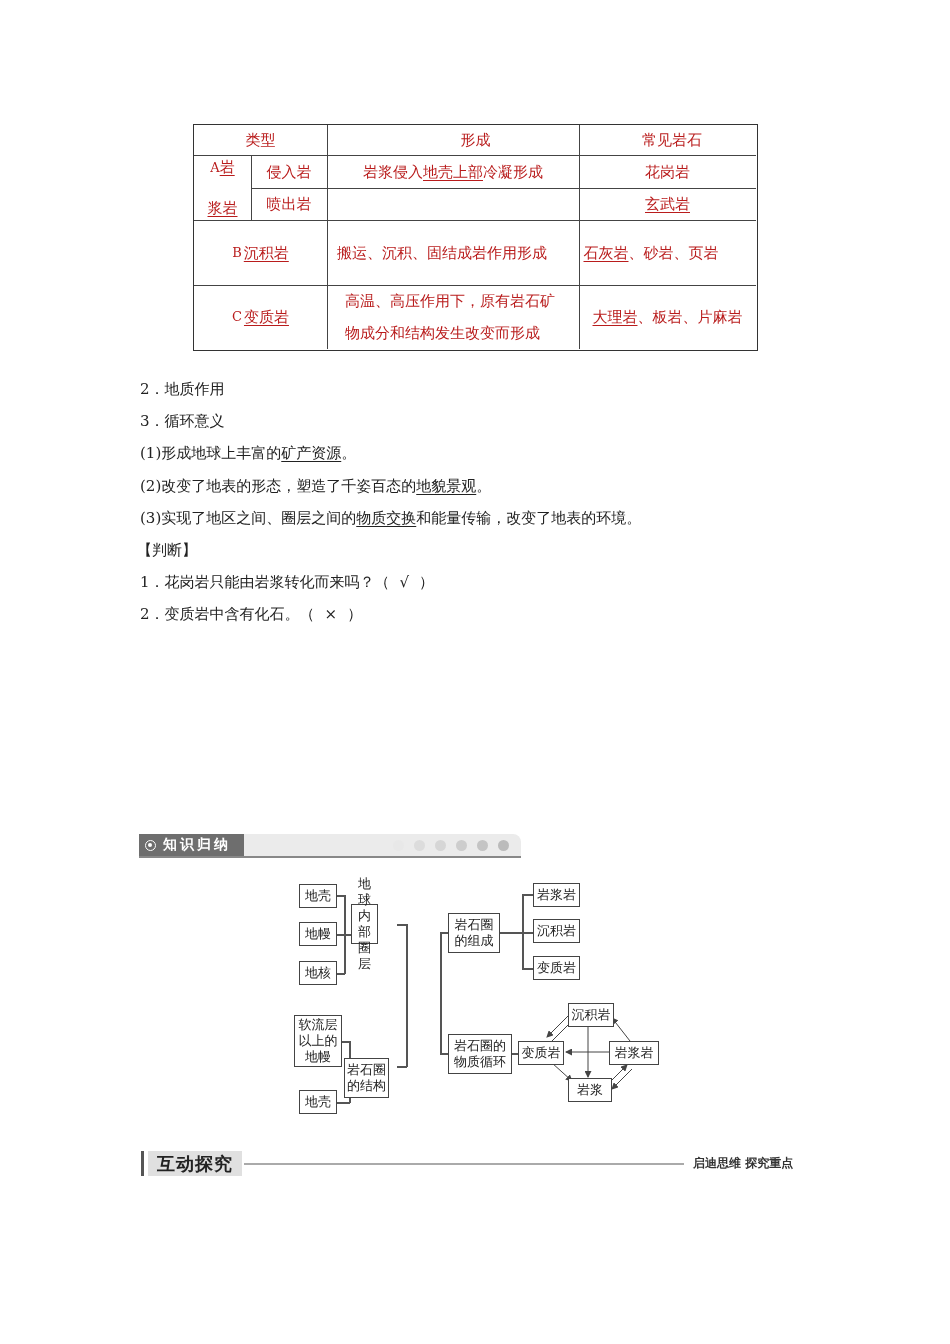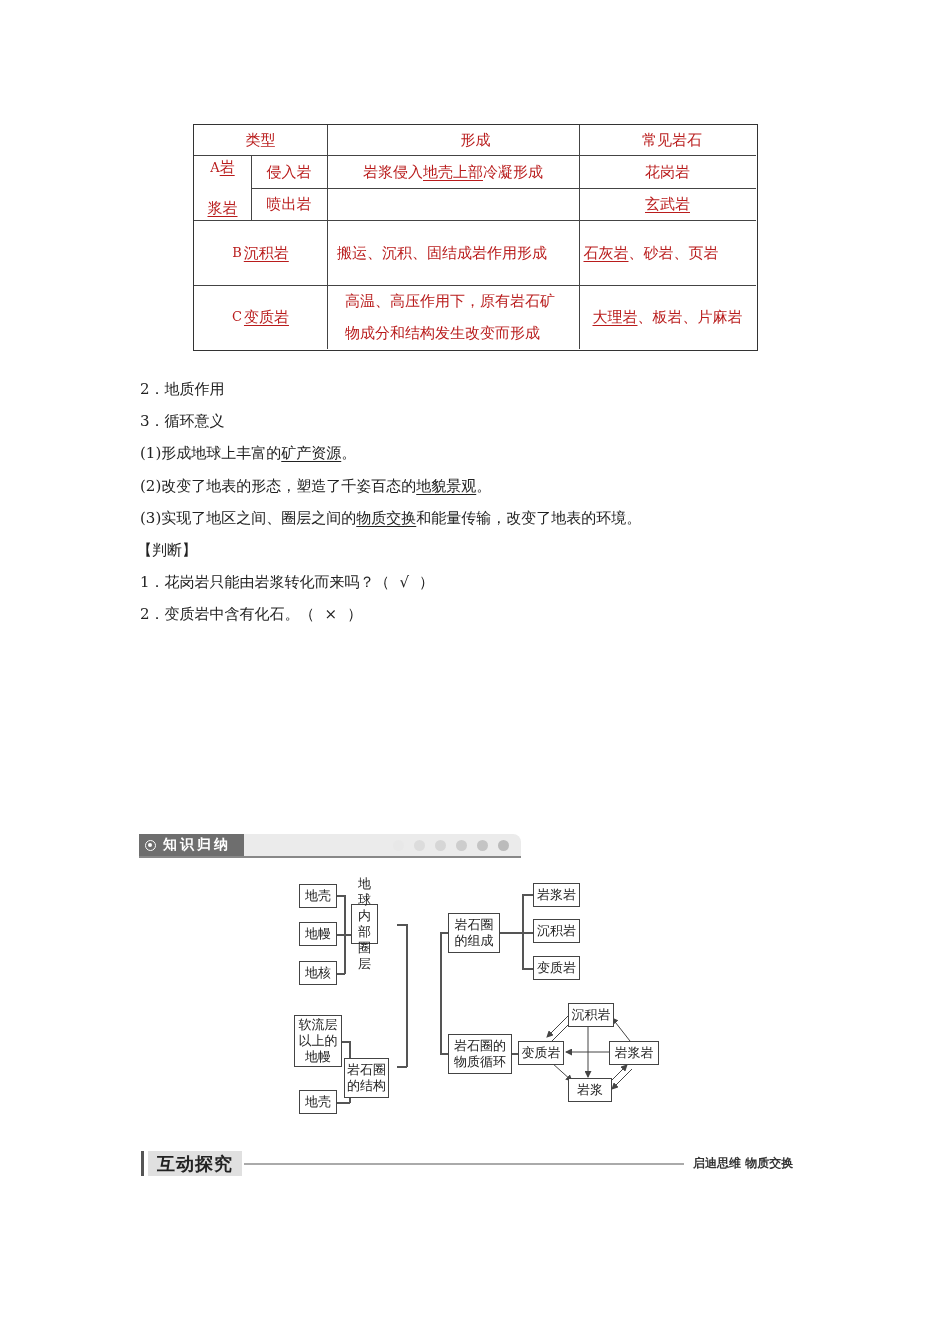"启迪思维 物质交换" div.hd-right { text: 物质交换 -> 探究重点 }
